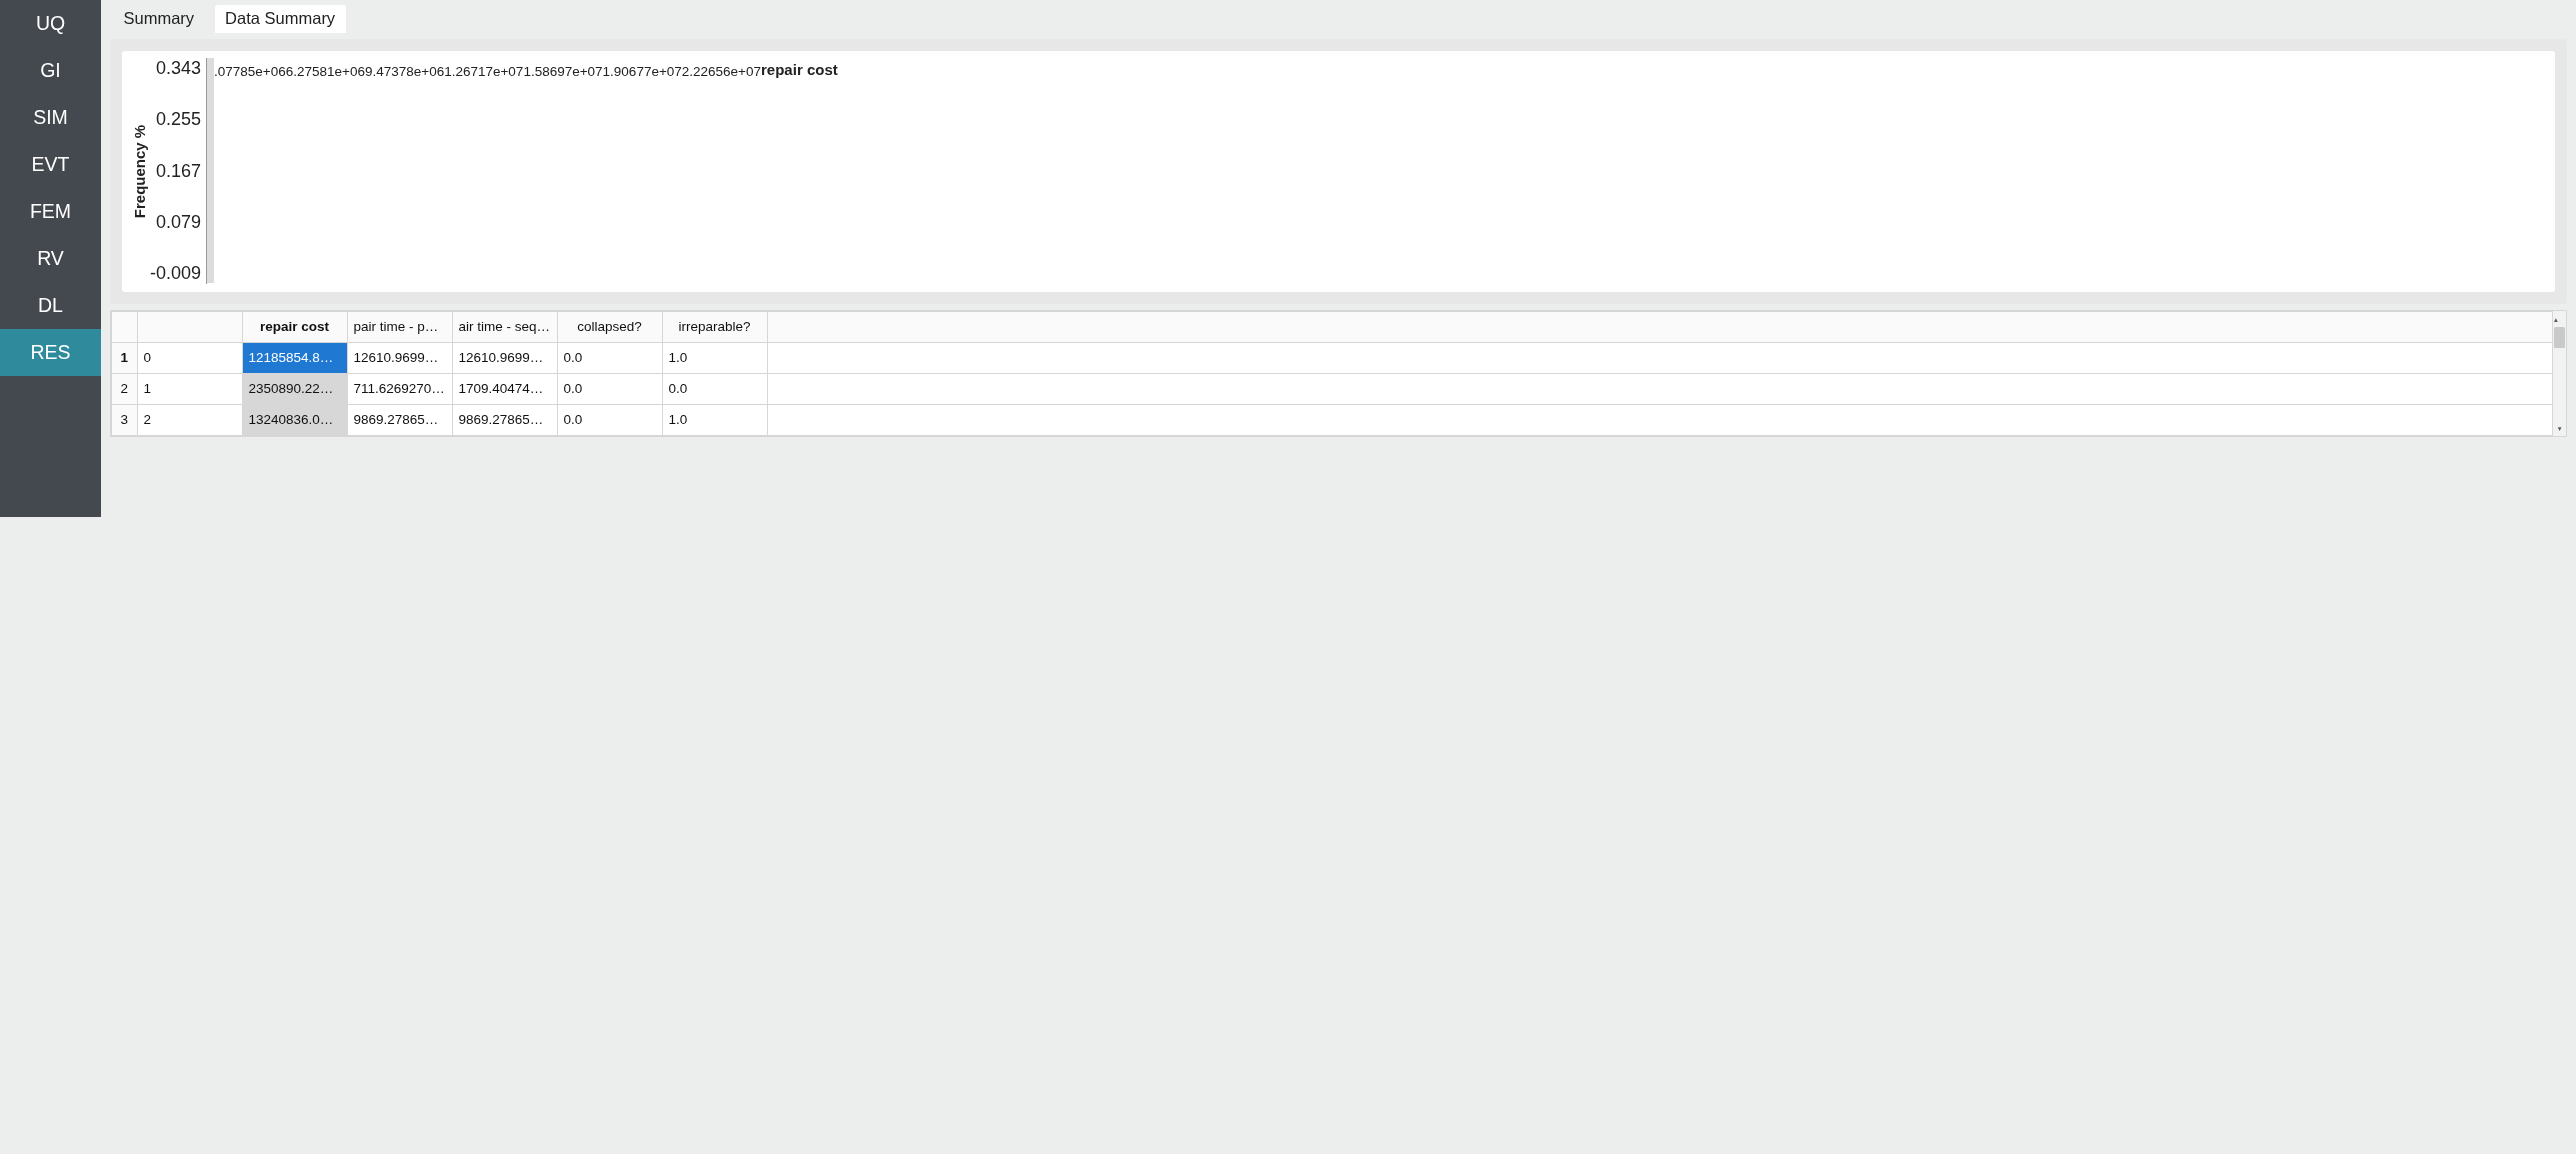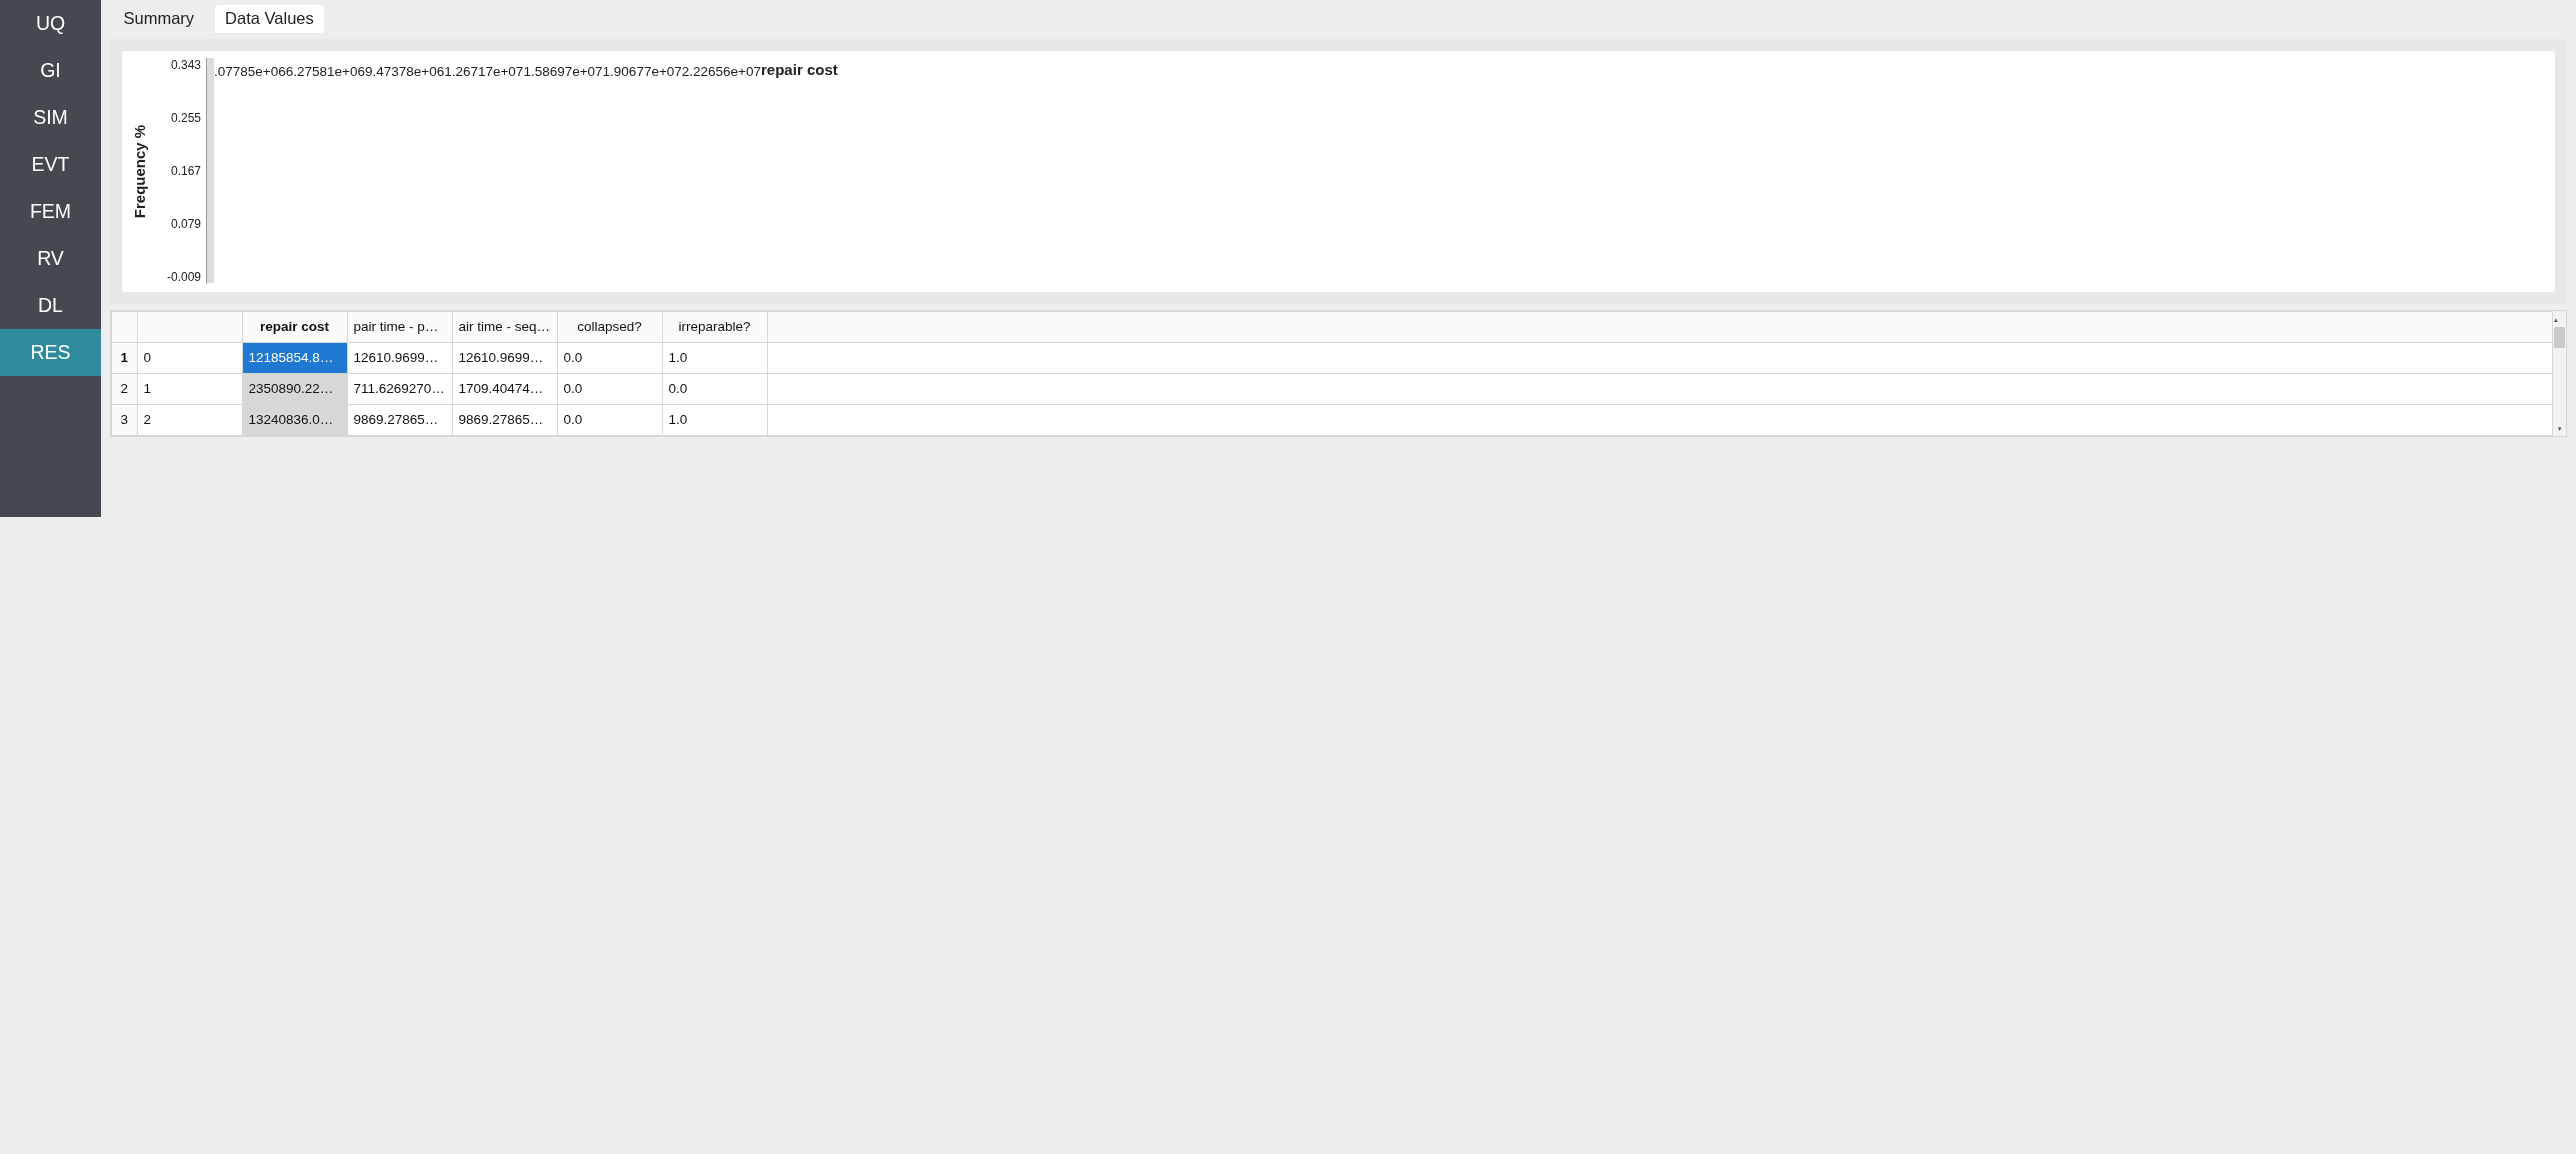"Data Values" div.tab { text: Values -> Summary }
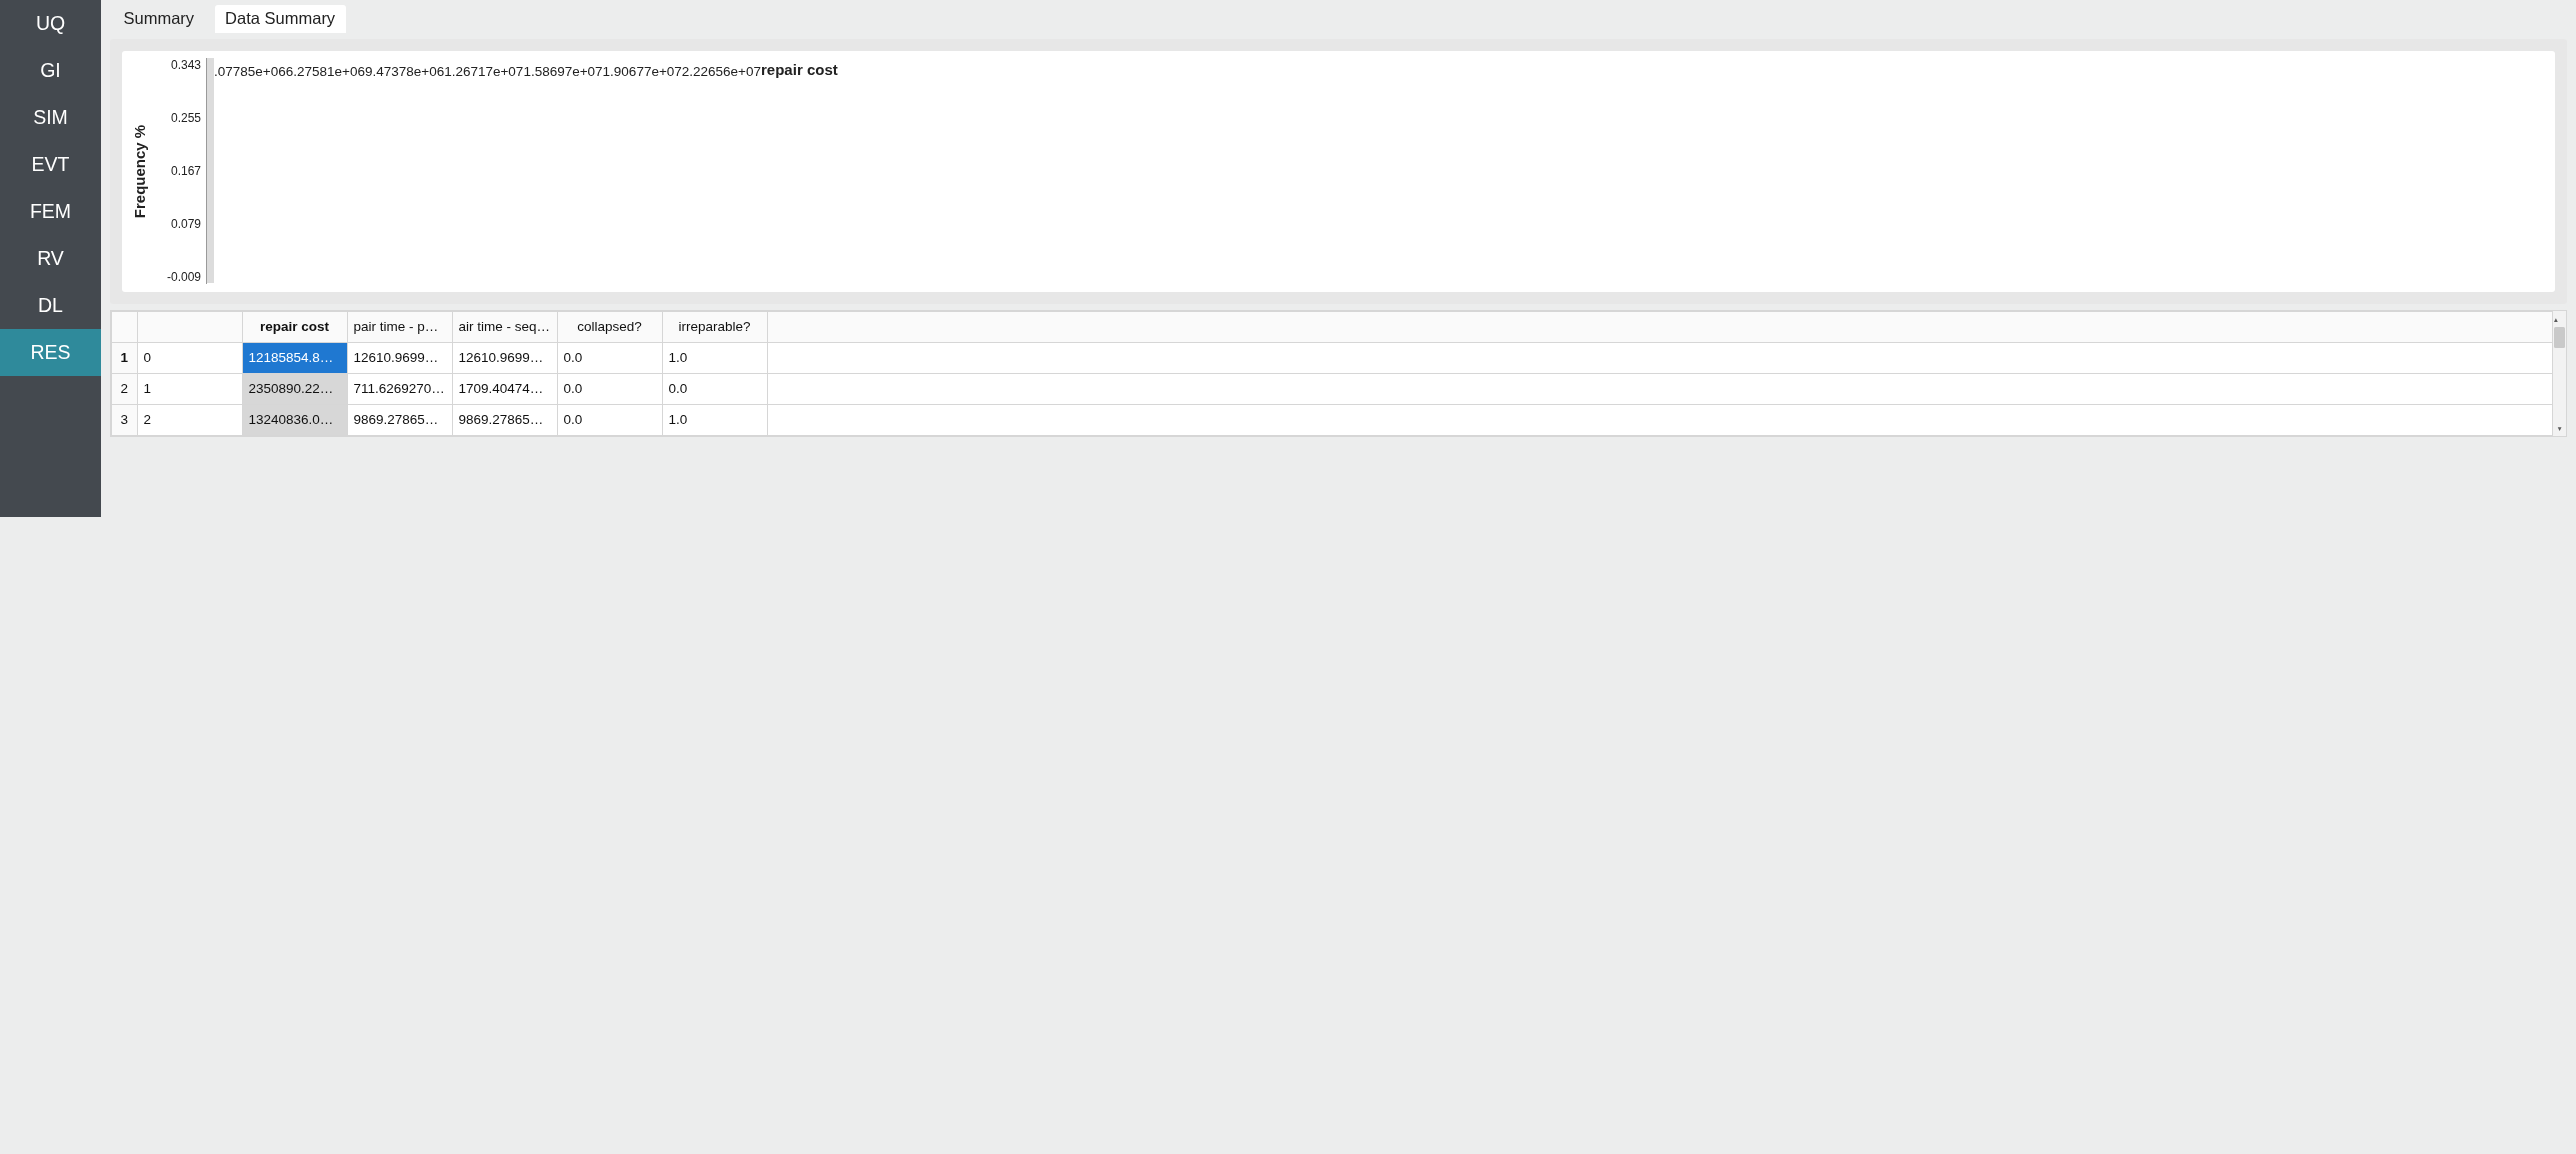"0.343" .yticks-col { font-size: 12px -> 18px }
